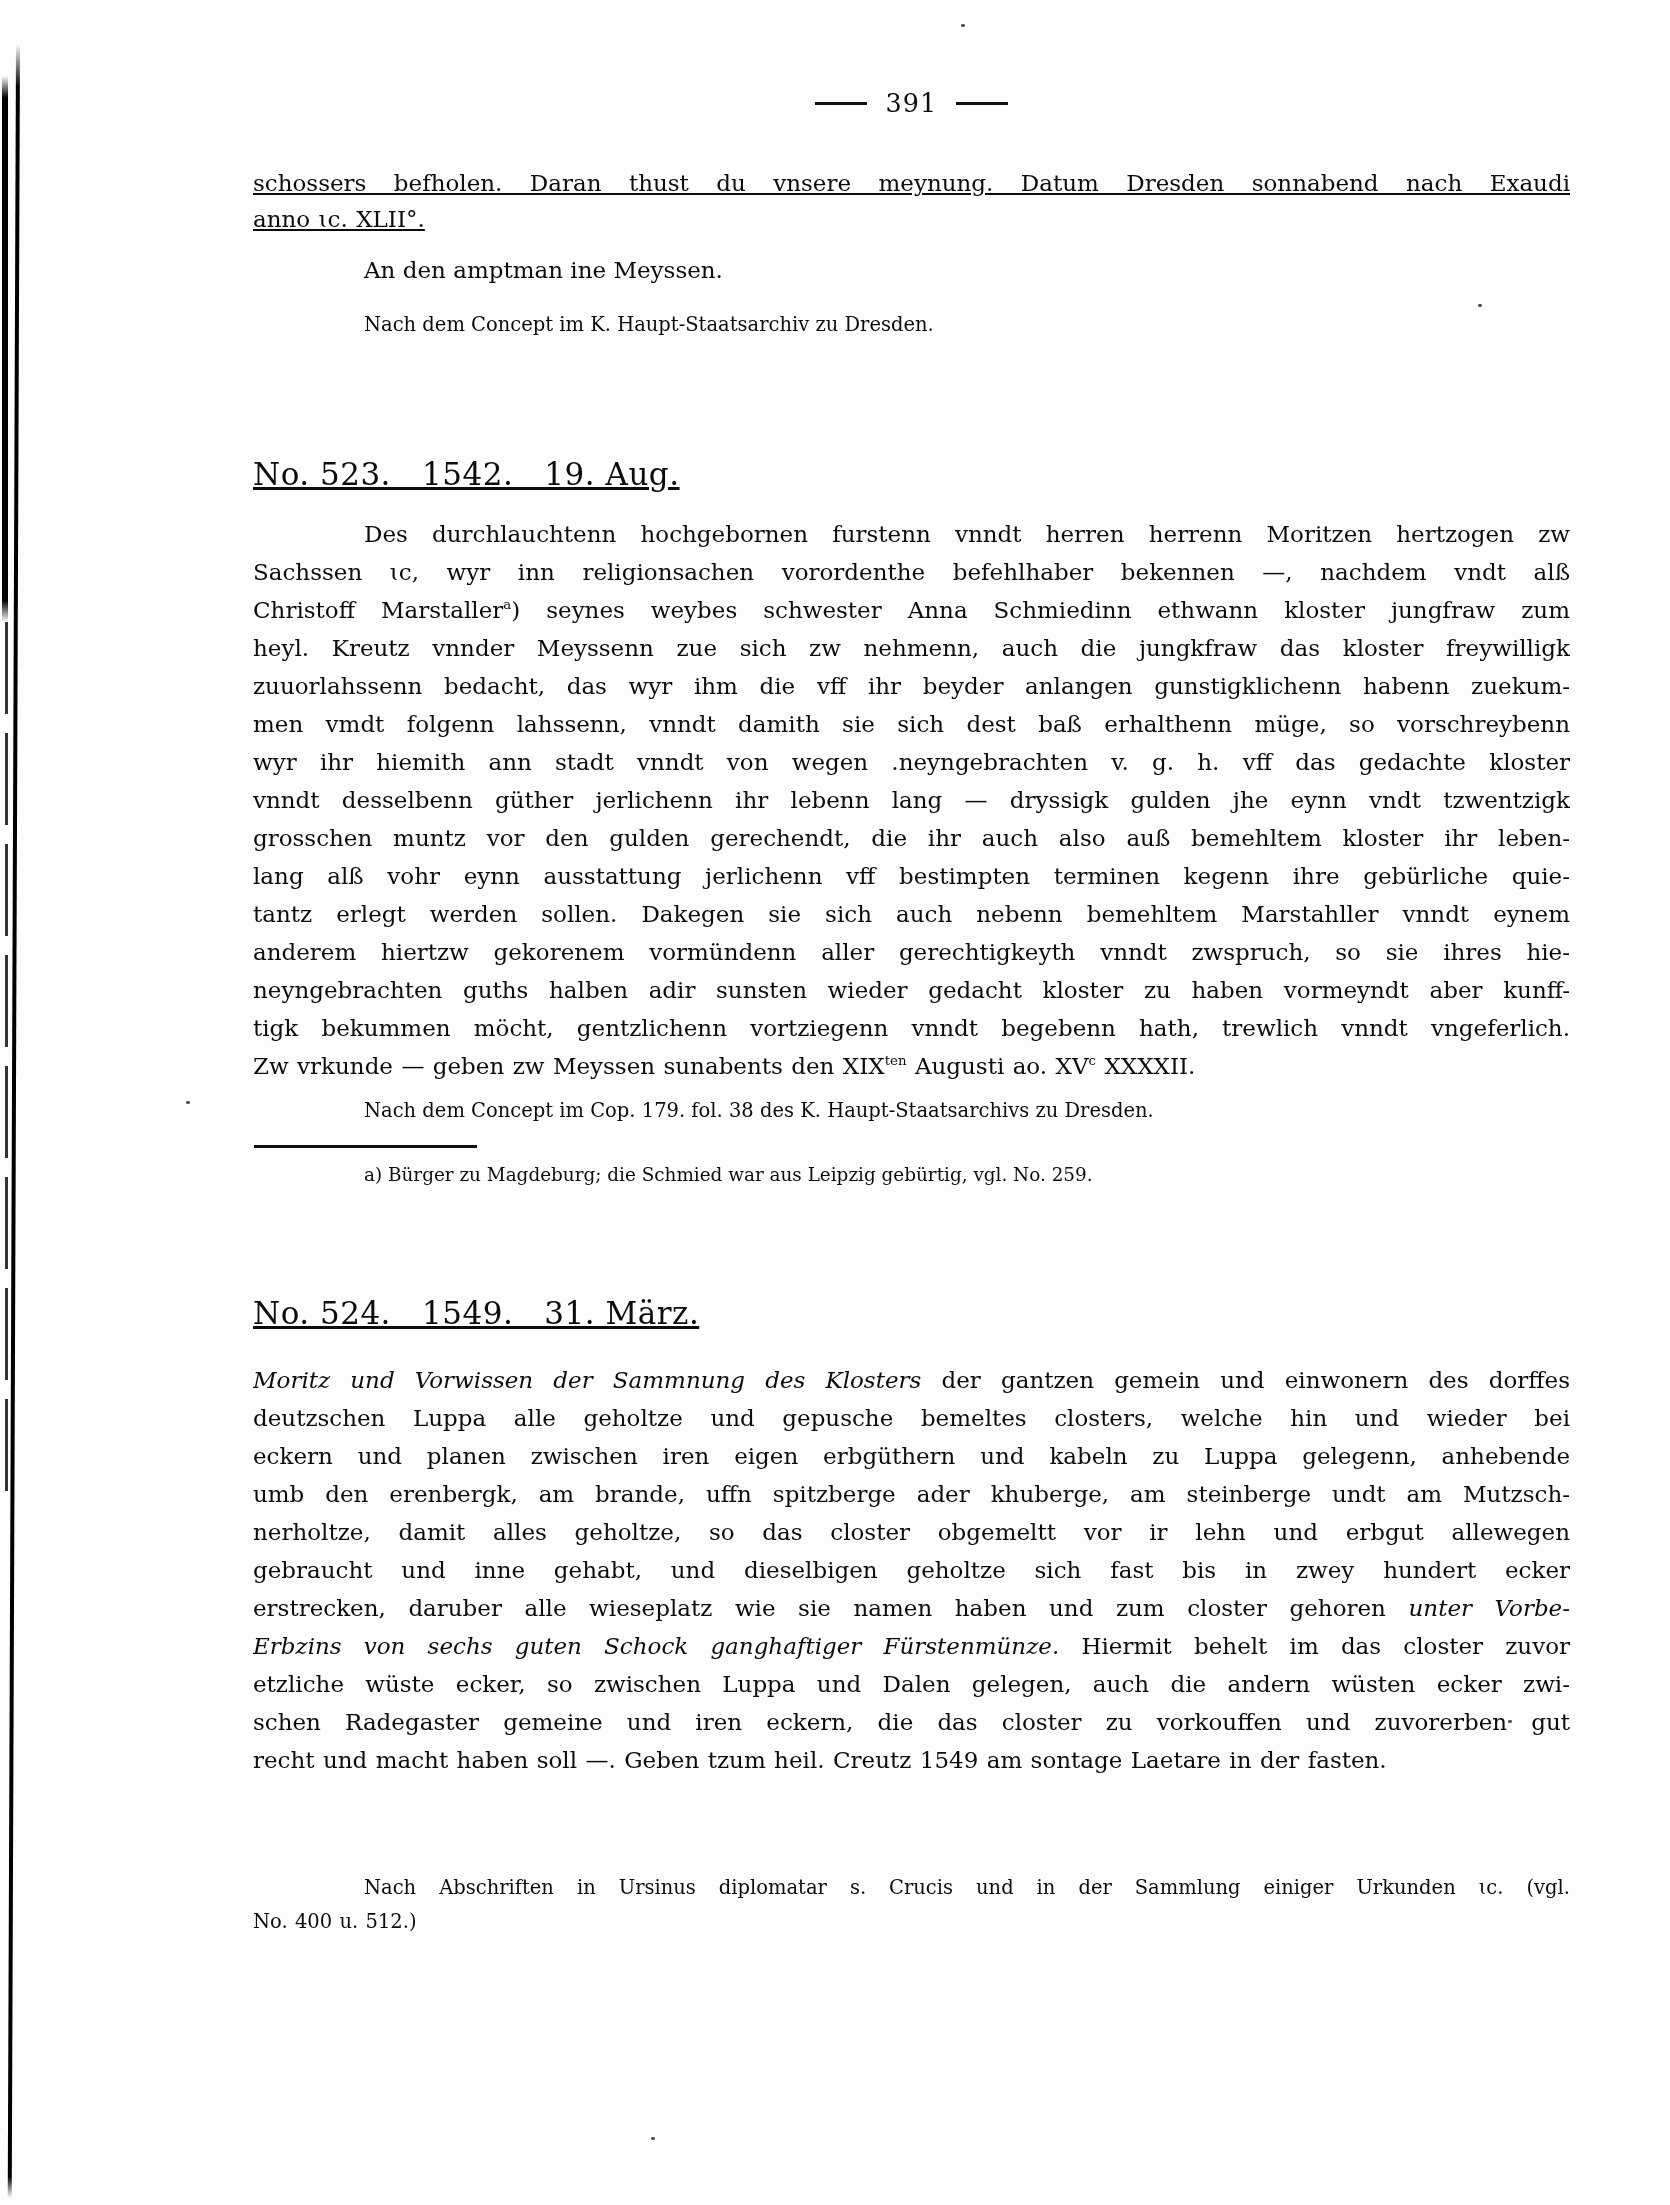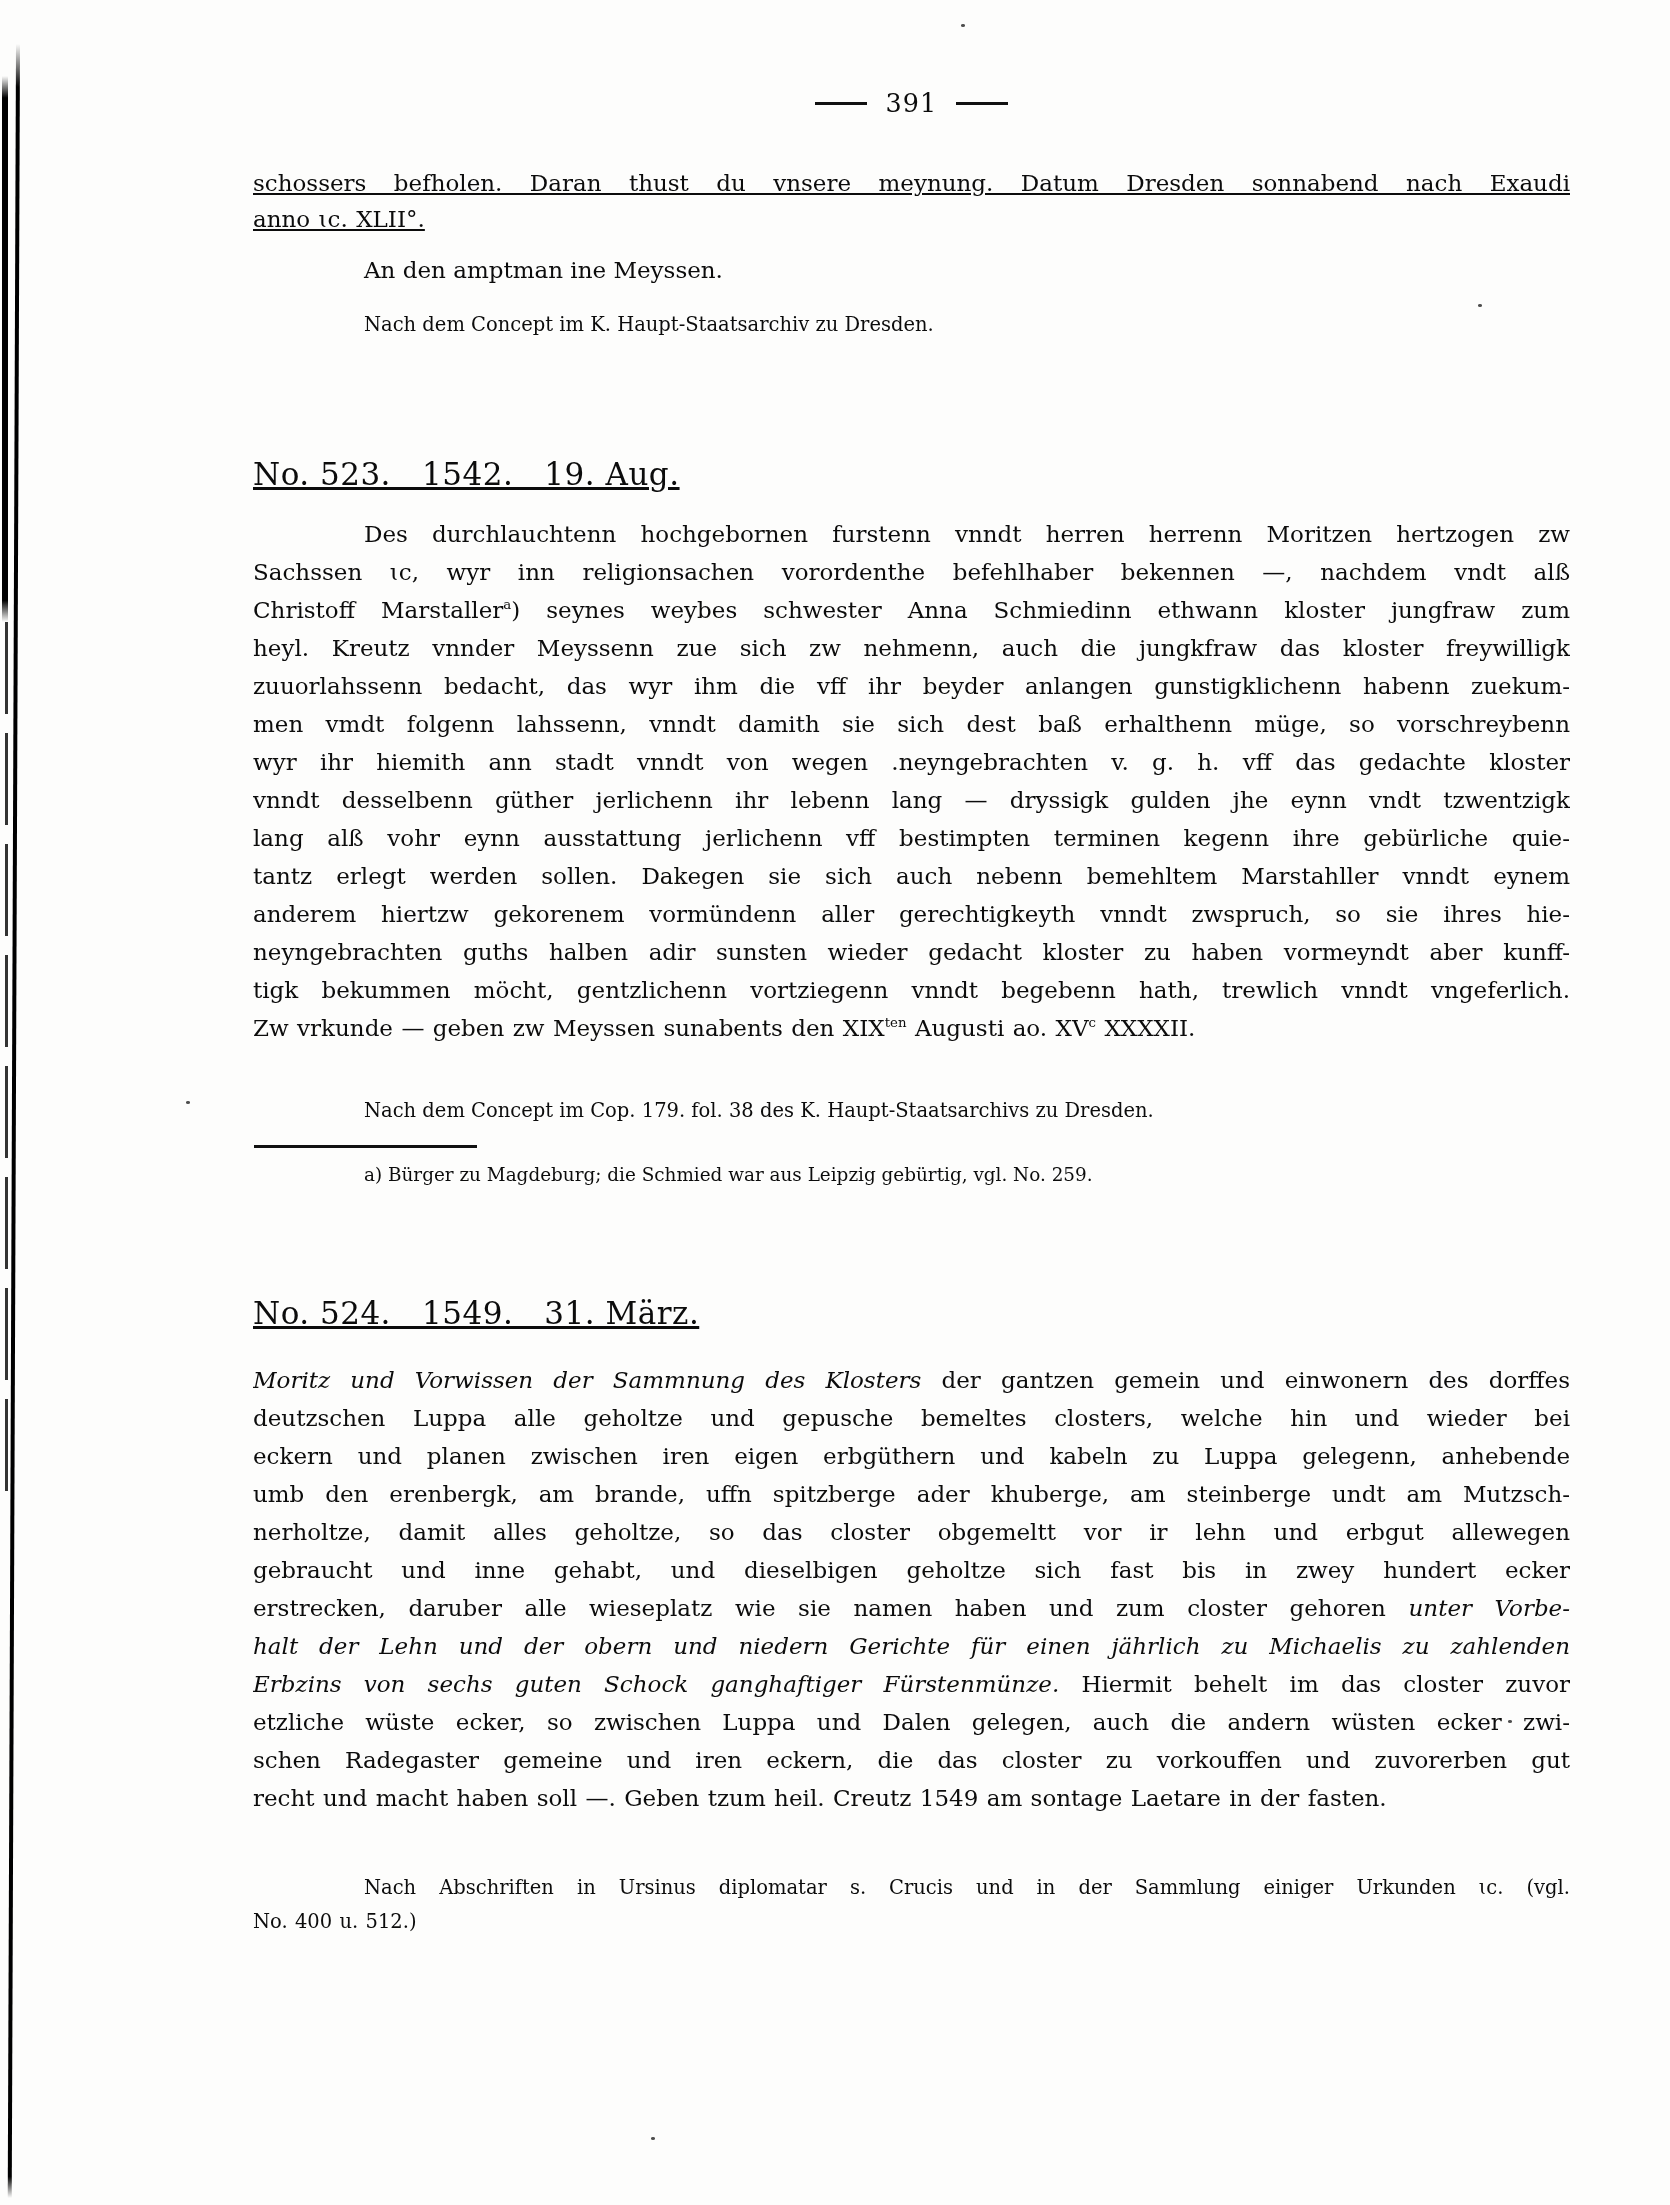"grosschen muntz vor den gulden" div.tline { html: none -> <div><span>grosschen muntz vor den gulden gerechendt, die ihr auch also auß bemehltem kloster ihr leben-</span></div> }
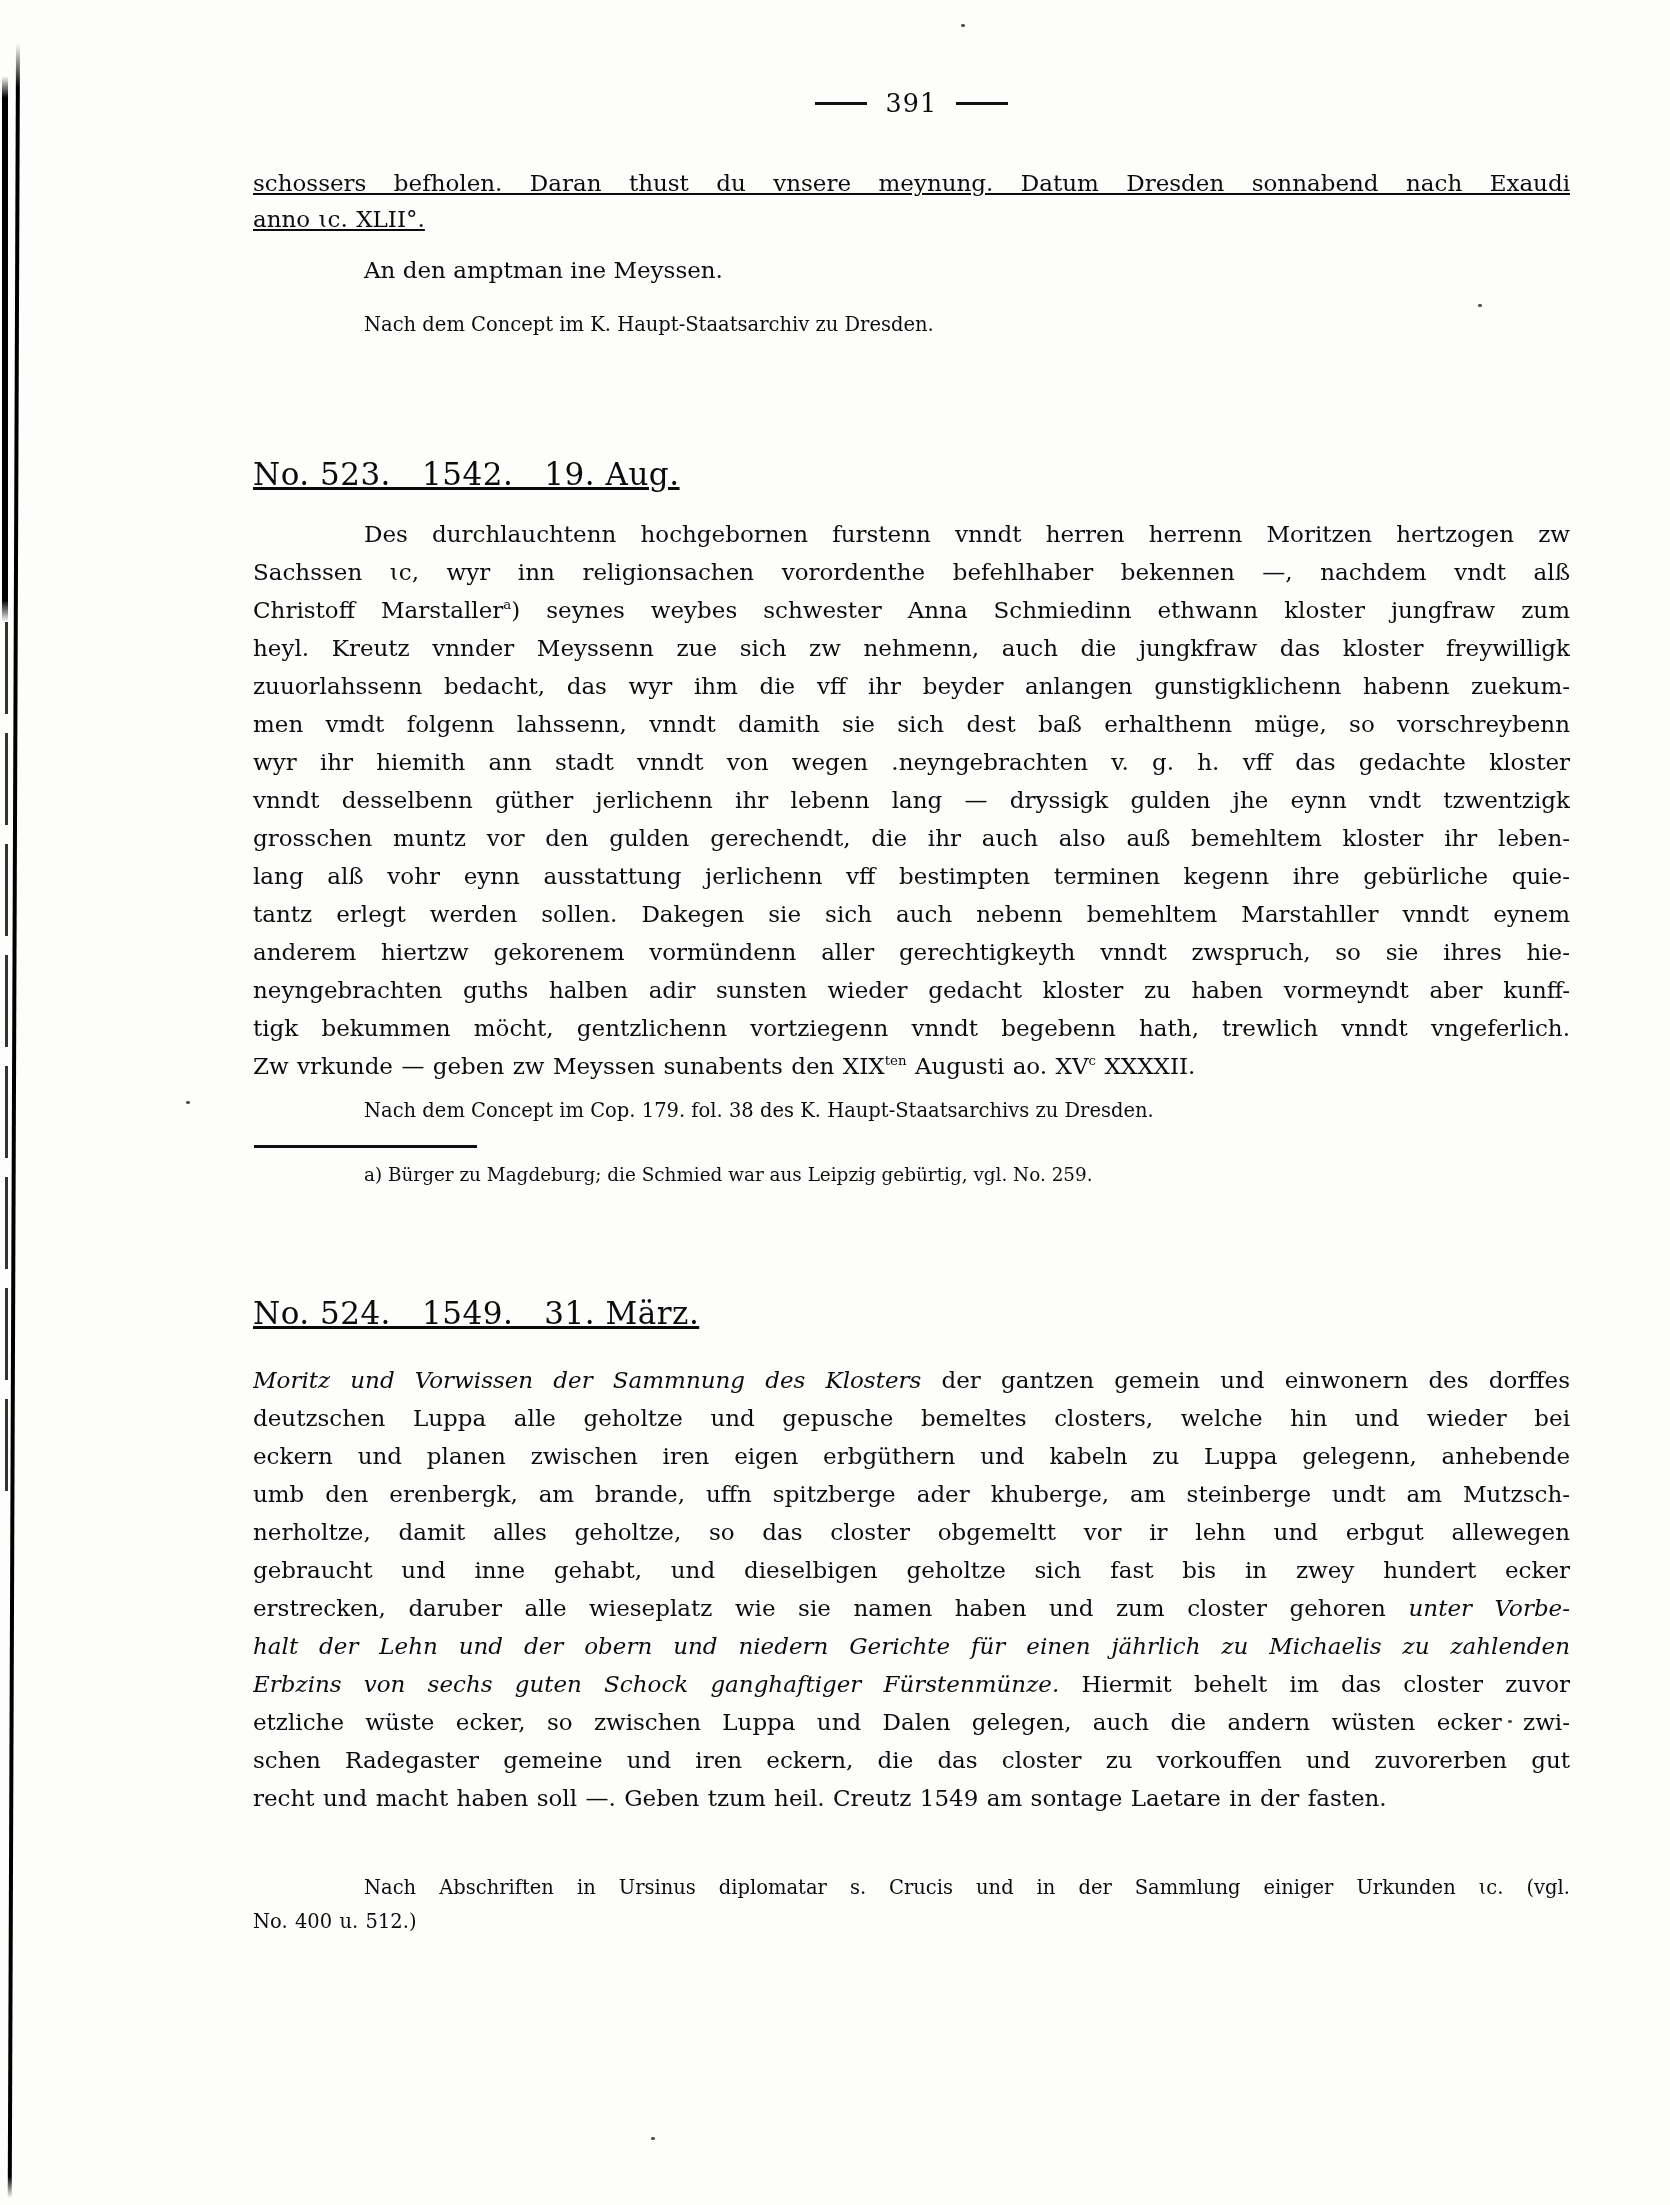"halt der Lehn und der" div.tline { html: <div><span>halt der Lehn und der obern und niedern Gerichte für einen jährlich zu Michaelis zu zahlenden</span></div> -> none }
